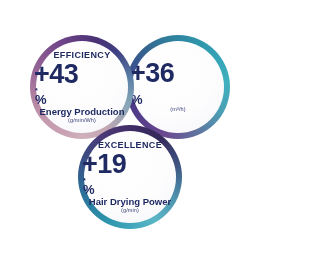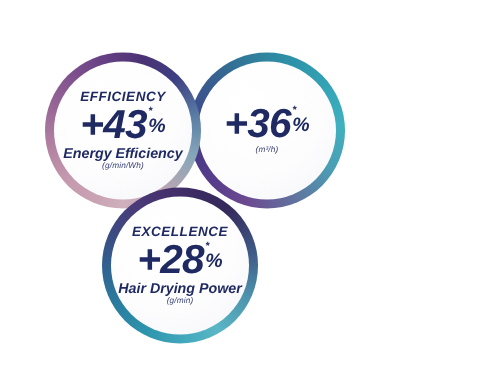"EFFICIENCY" .metric-circle { font-style: italic -> none }
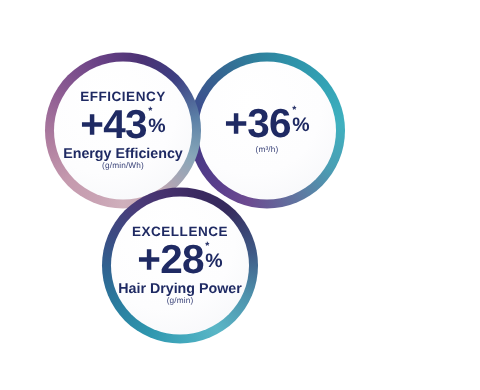"+43" .metric-value-row { flex-direction: none -> column }
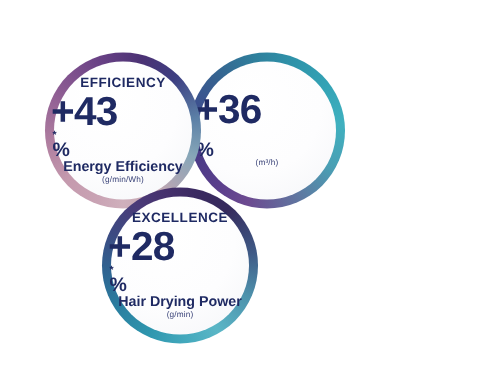"Energy Efficiency" div.metric-label { text: Efficiency -> Production }
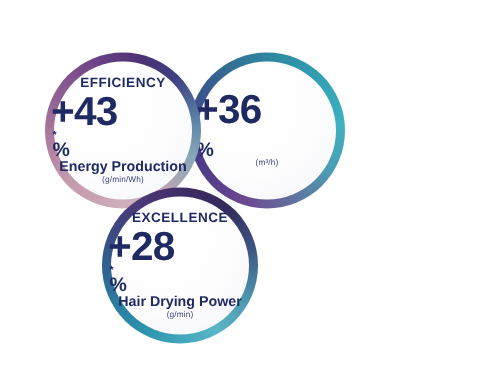"EXCELLENCE" #circle-excellence { left: 68px -> 78px }
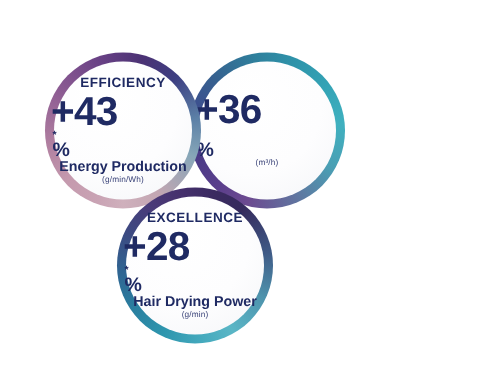"+28" span.metric-value { text: +28 -> +19 }
